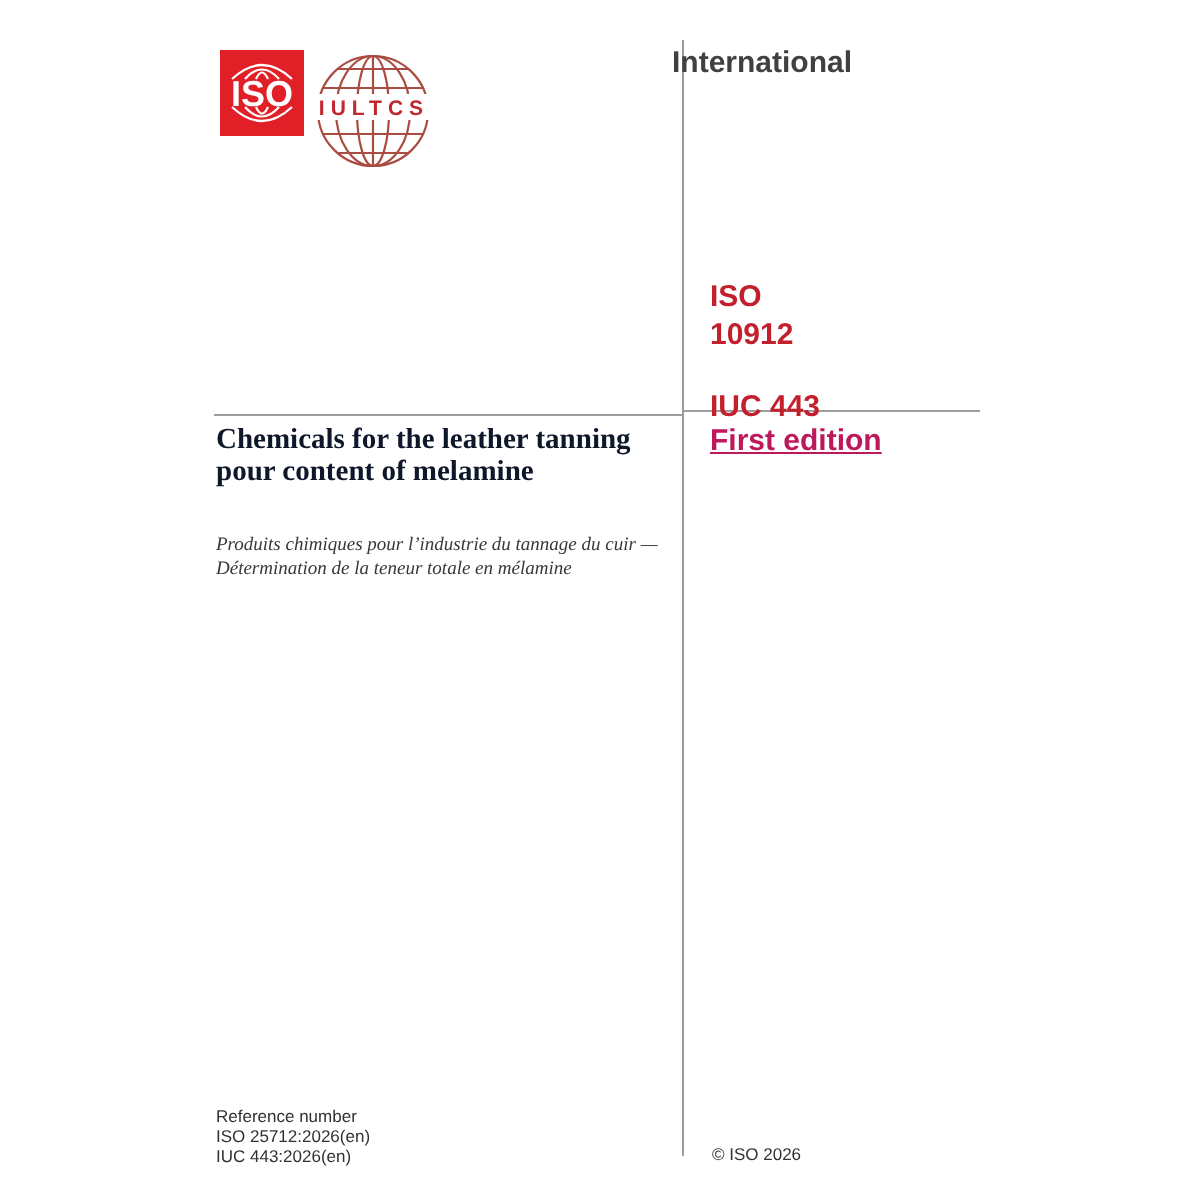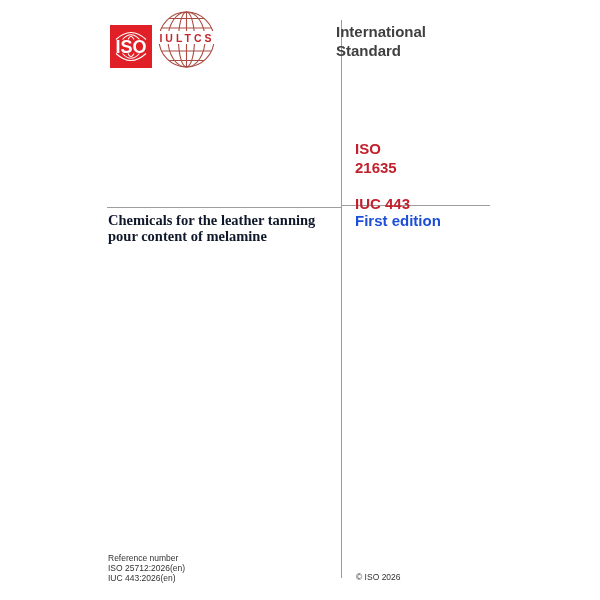"IULTCS" .iultcs-logo { top: 8px -> 24px }
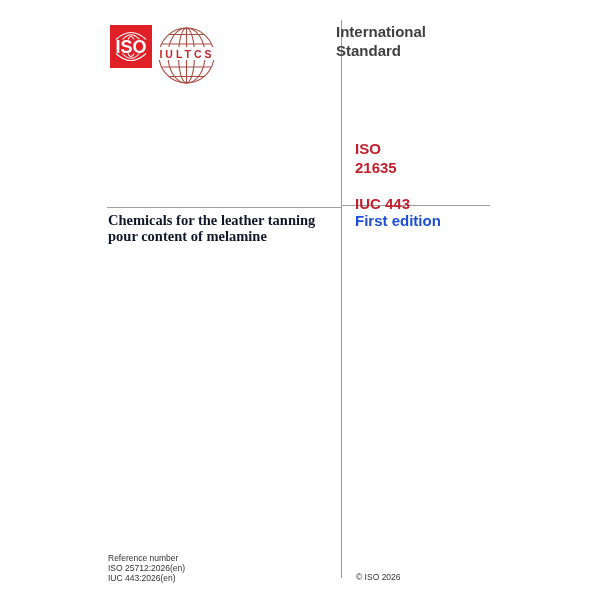"Standard" div { html: <div>Standard</div> -> none }
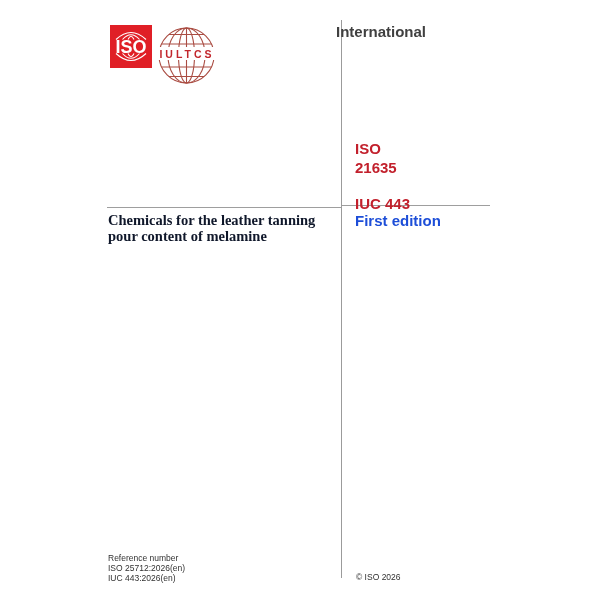"21635" div { text: 21635 -> 10912 }
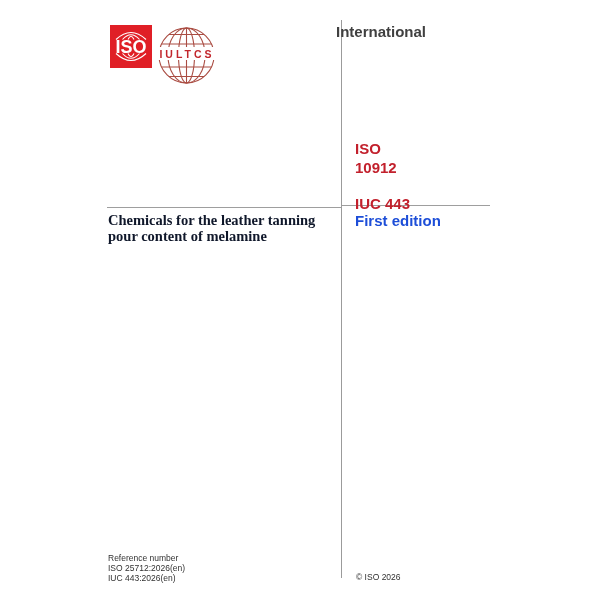"First edition" .edition { color: #1d4ed8 -> #be185d; text-decoration: none -> underline }
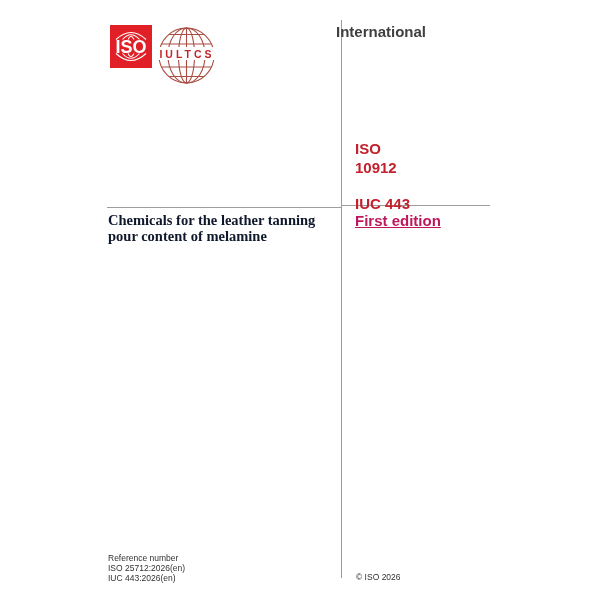"Produits chimiques pour l’industrie du" div.abs { html: none -> <div> <div>Produits chimiques pour l’industrie du tannage du cuir —</div> <div>Détermination de la teneur totale en mélamine</div> </div> }
